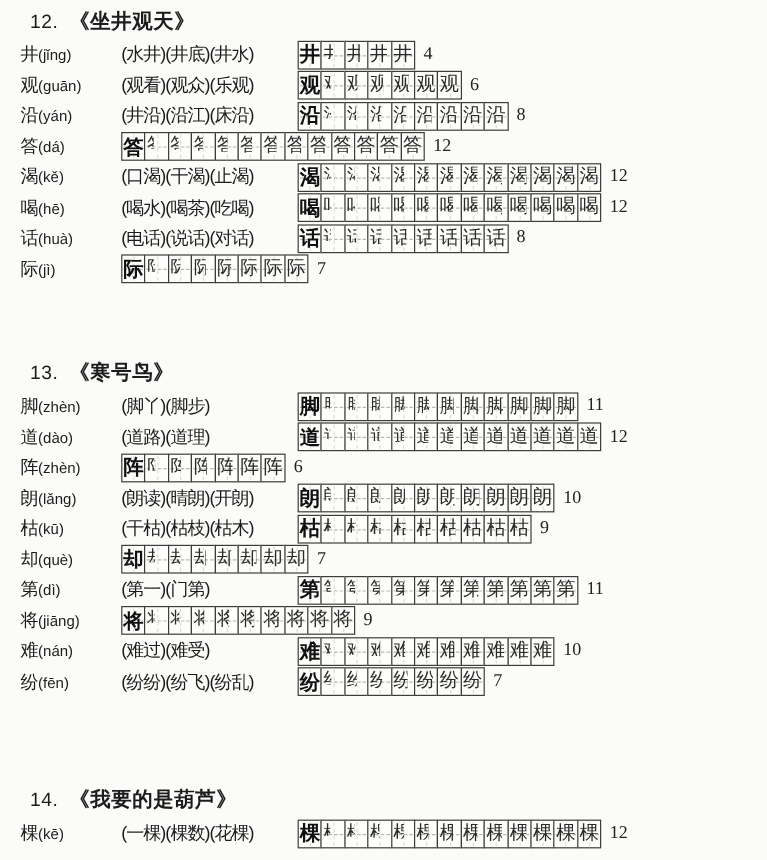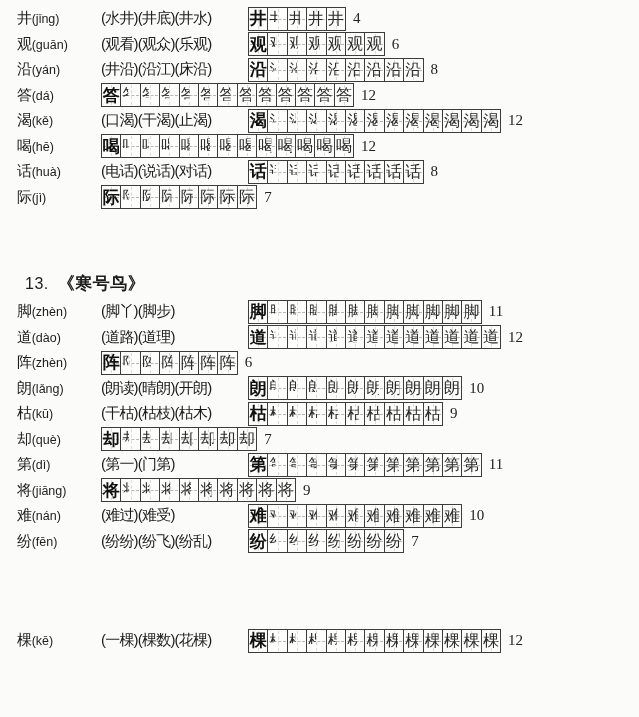"12." h2.section-title { html: none -> <h2> <span>12.</span> <span>《坐井观天》</span> </h2> }
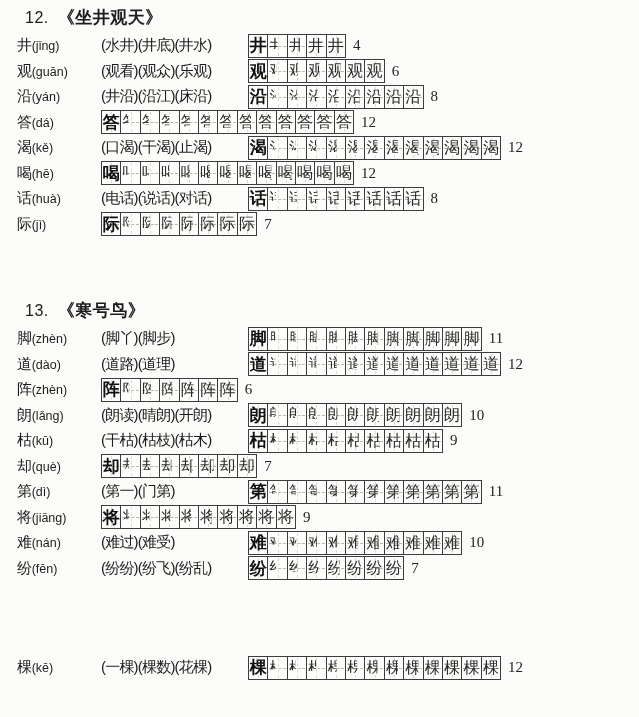"(喝水)(喝茶)(吃喝)" span.words-col { html: none -> <span>(喝水)(喝茶)(吃喝)</span> }
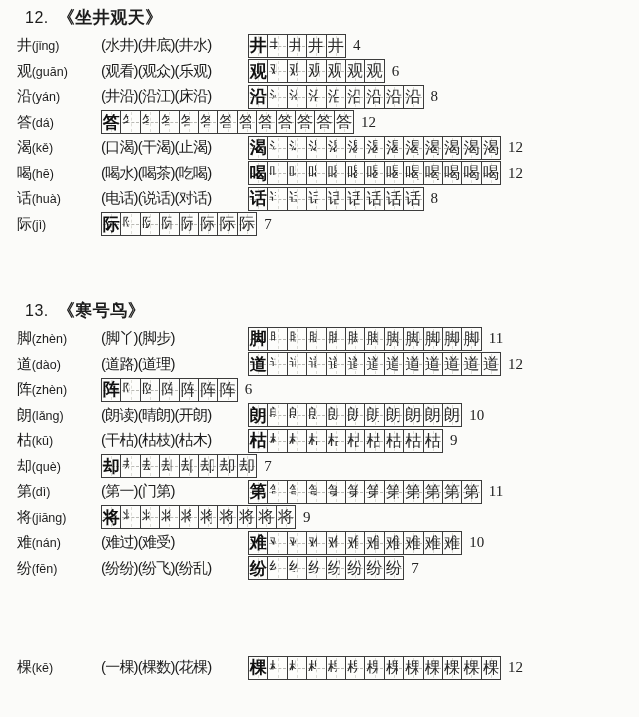"14." h2.section-title { html: none -> <h2> <span>14.</span> <span>《我要的是葫芦》</span> </h2> }
